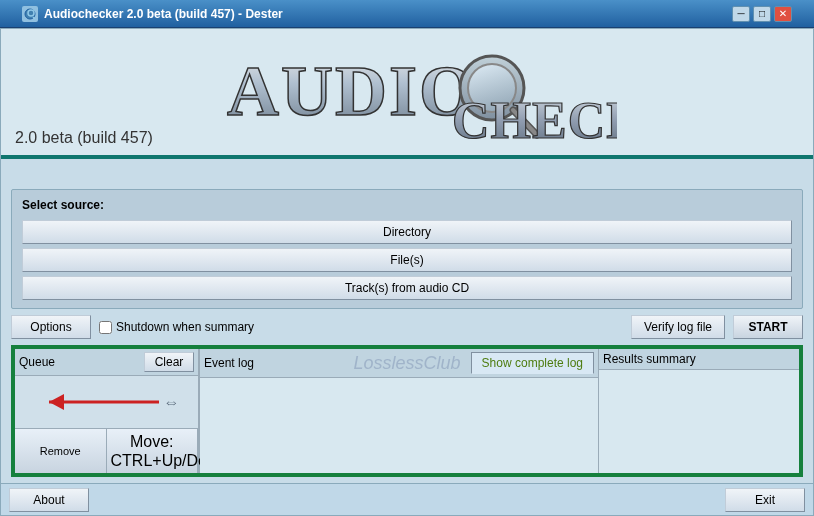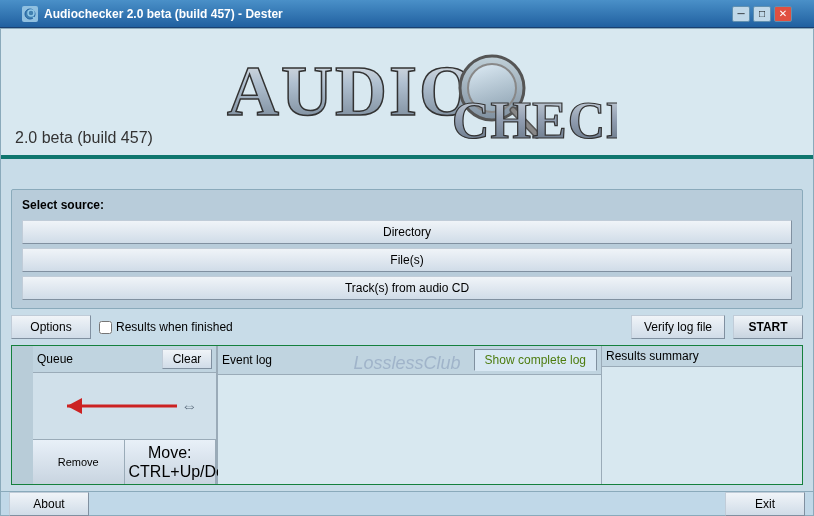"Results when finished" span { text: Results when finished -> Shutdown when summary }
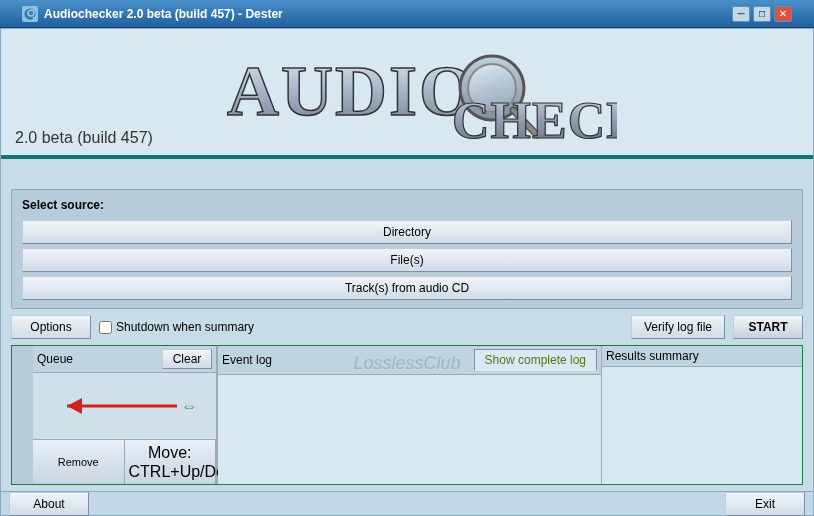"Queue" .queue-log-area { border: 1px solid #15803d -> 4px solid #15803d; padding-left: 21px -> none }
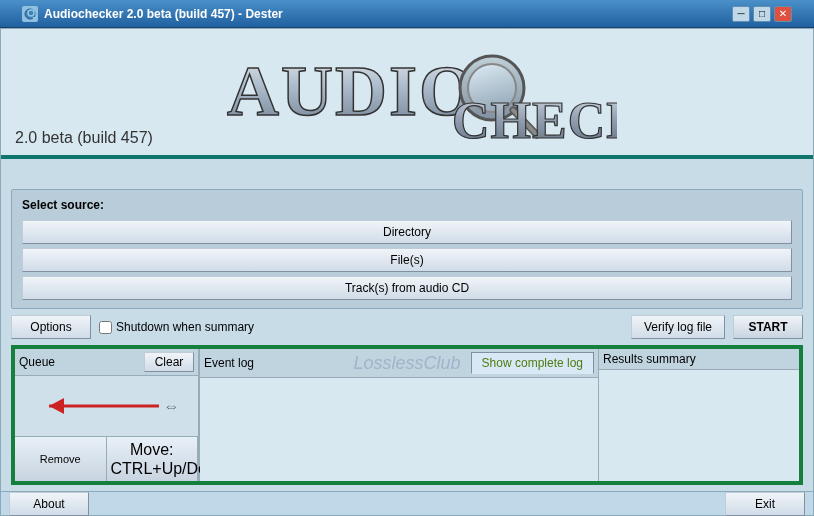"About" .bottom-bar { height: 24px -> 32px }
